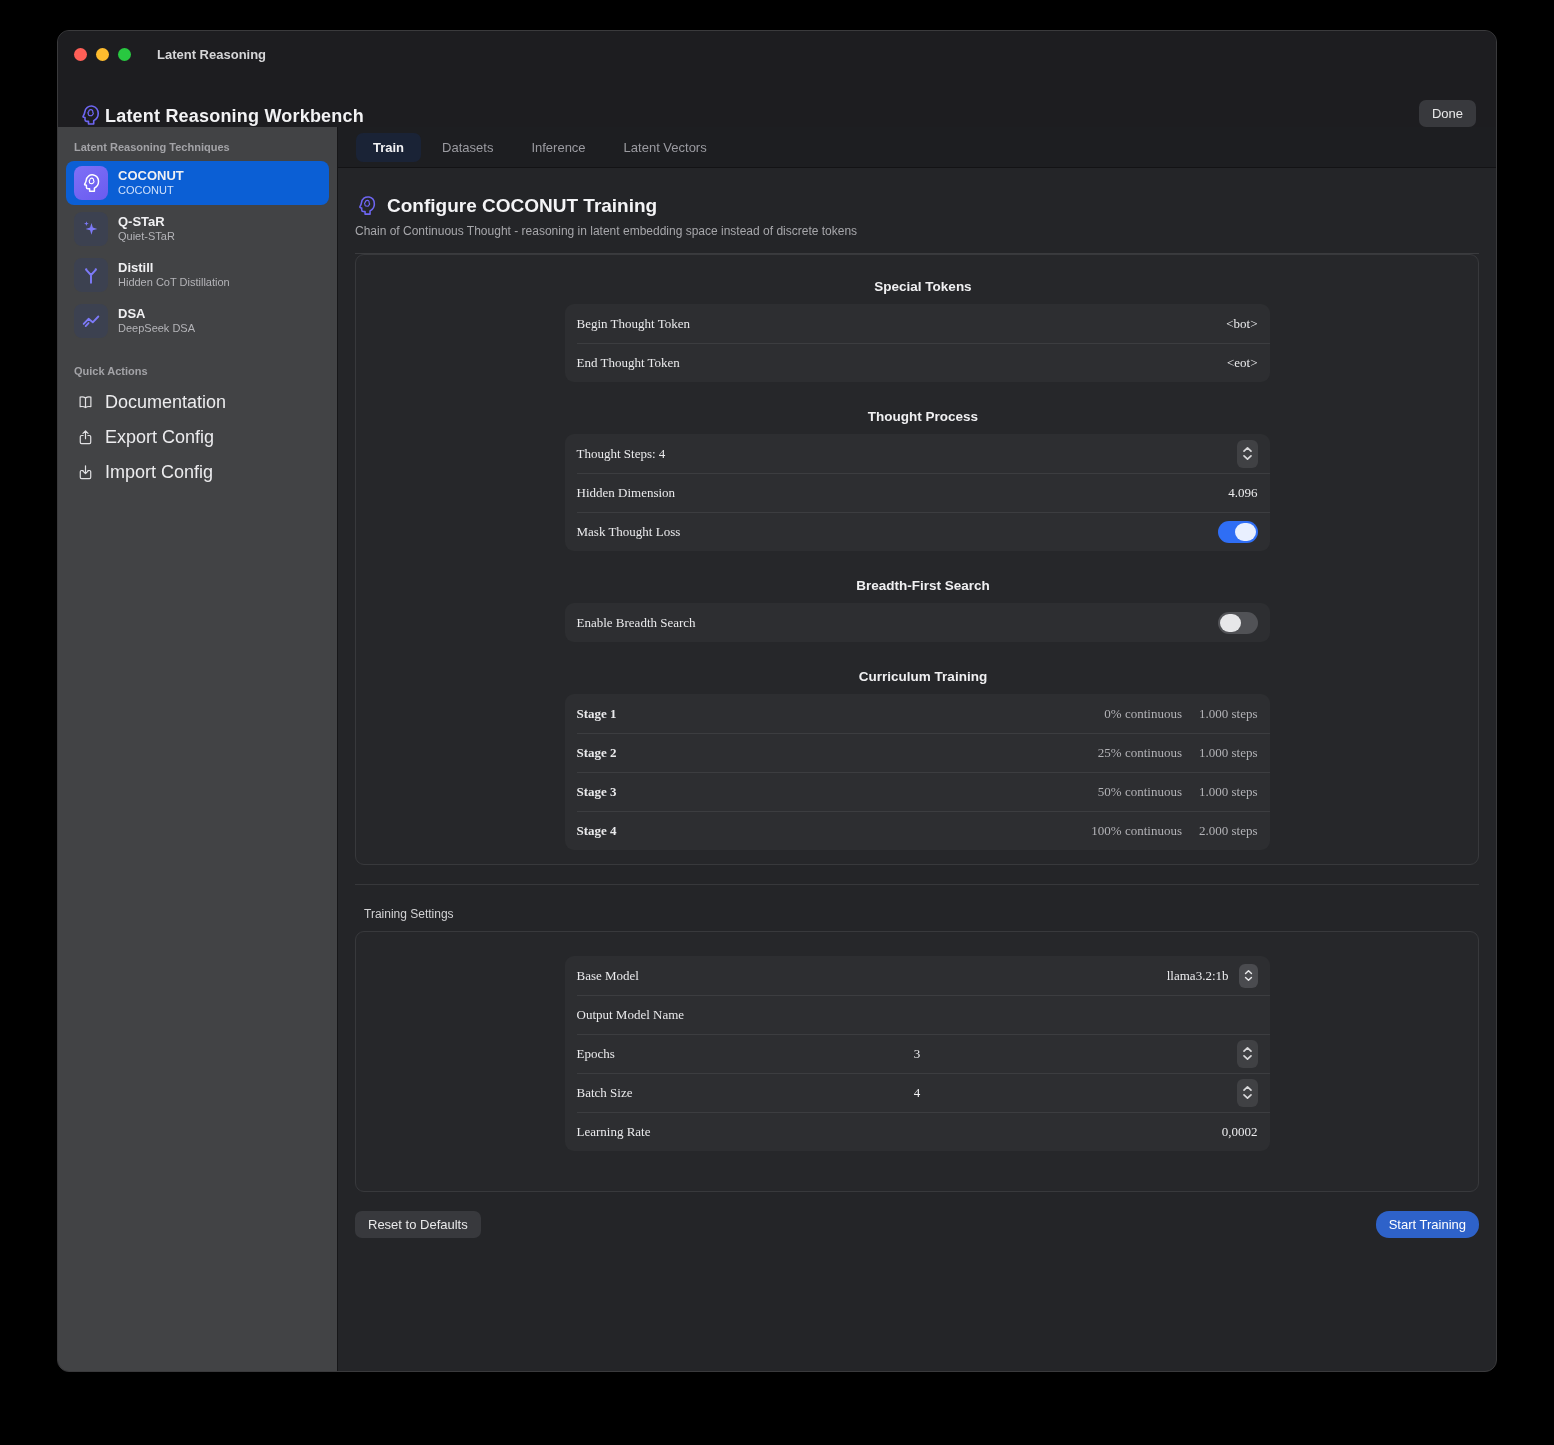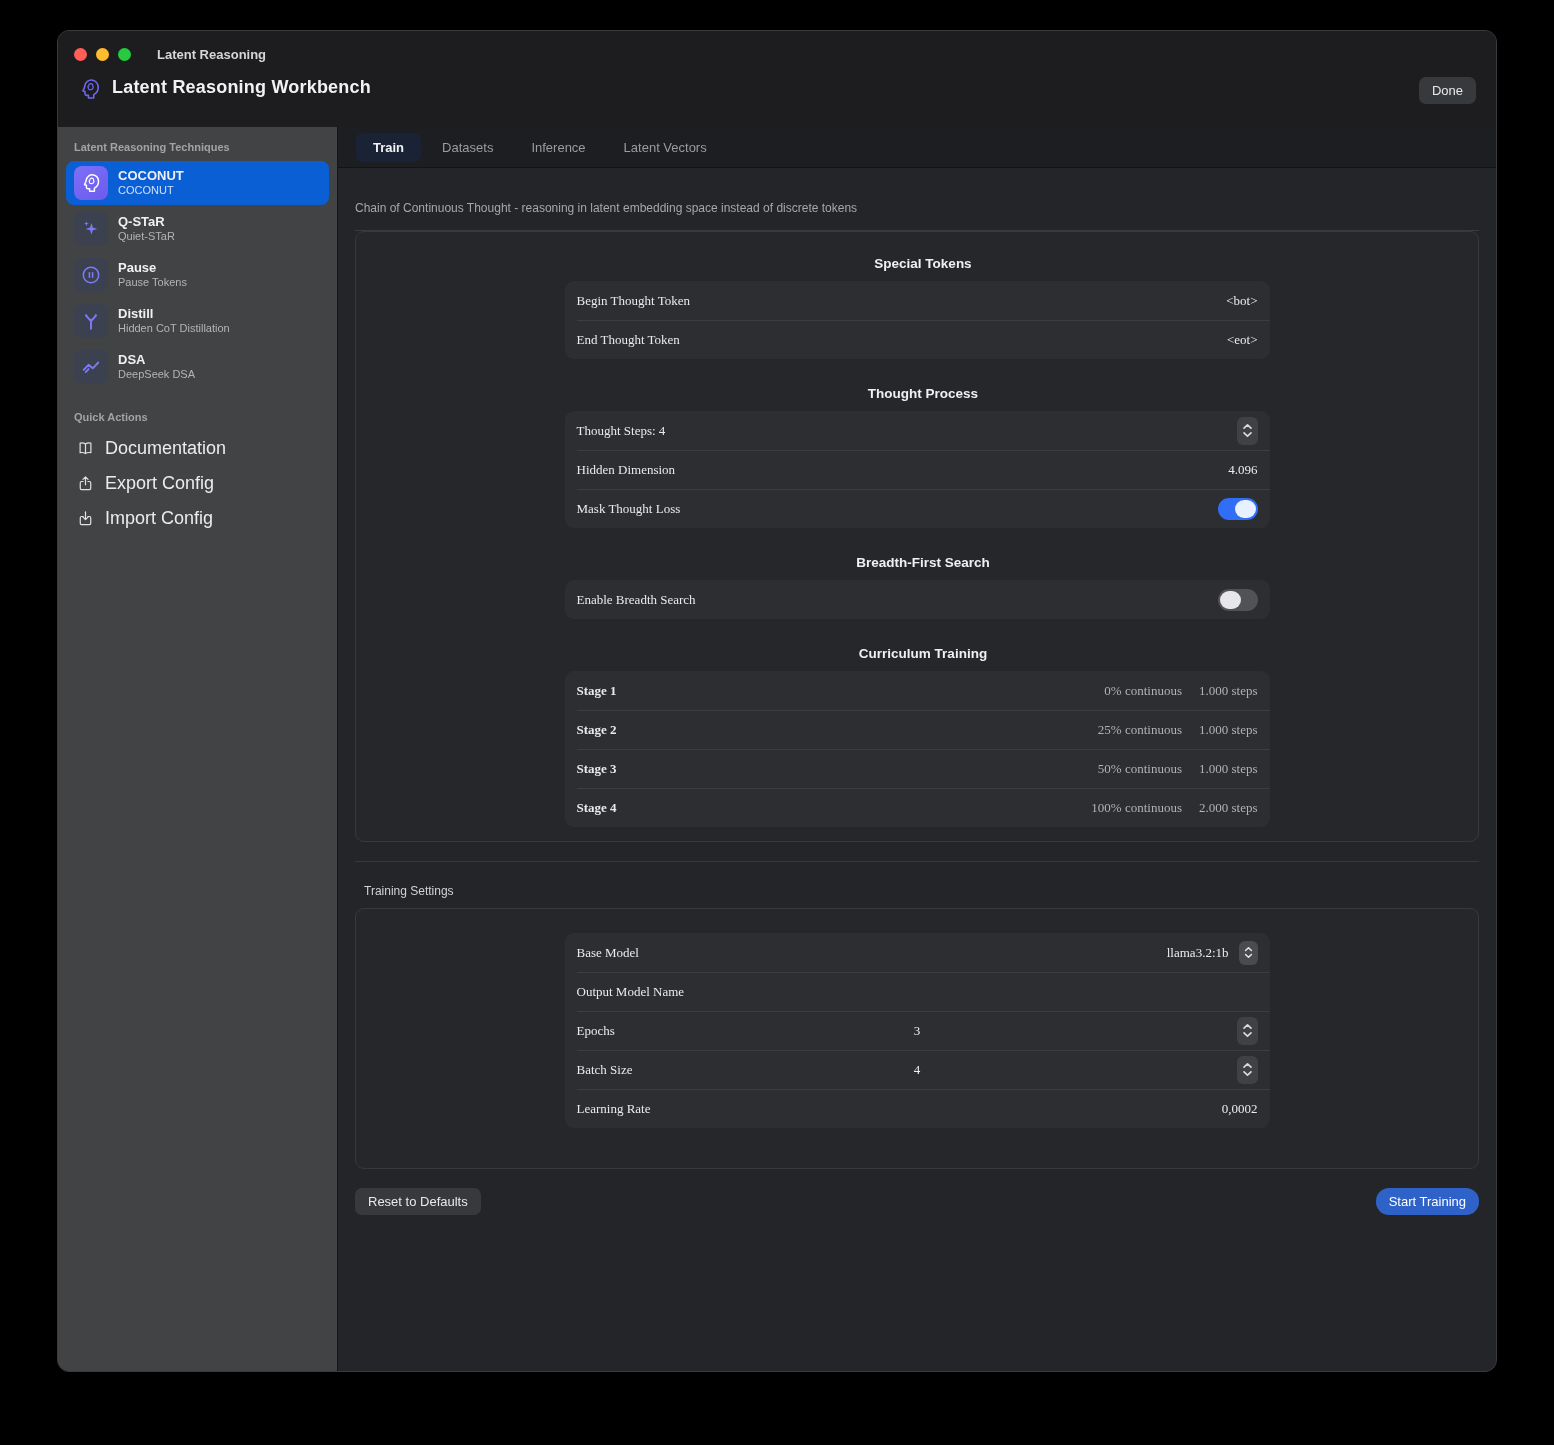"Latent Reasoning Workbench" .appheader { align-items: flex-start -> flex-end; gap: 10px -> 3px }
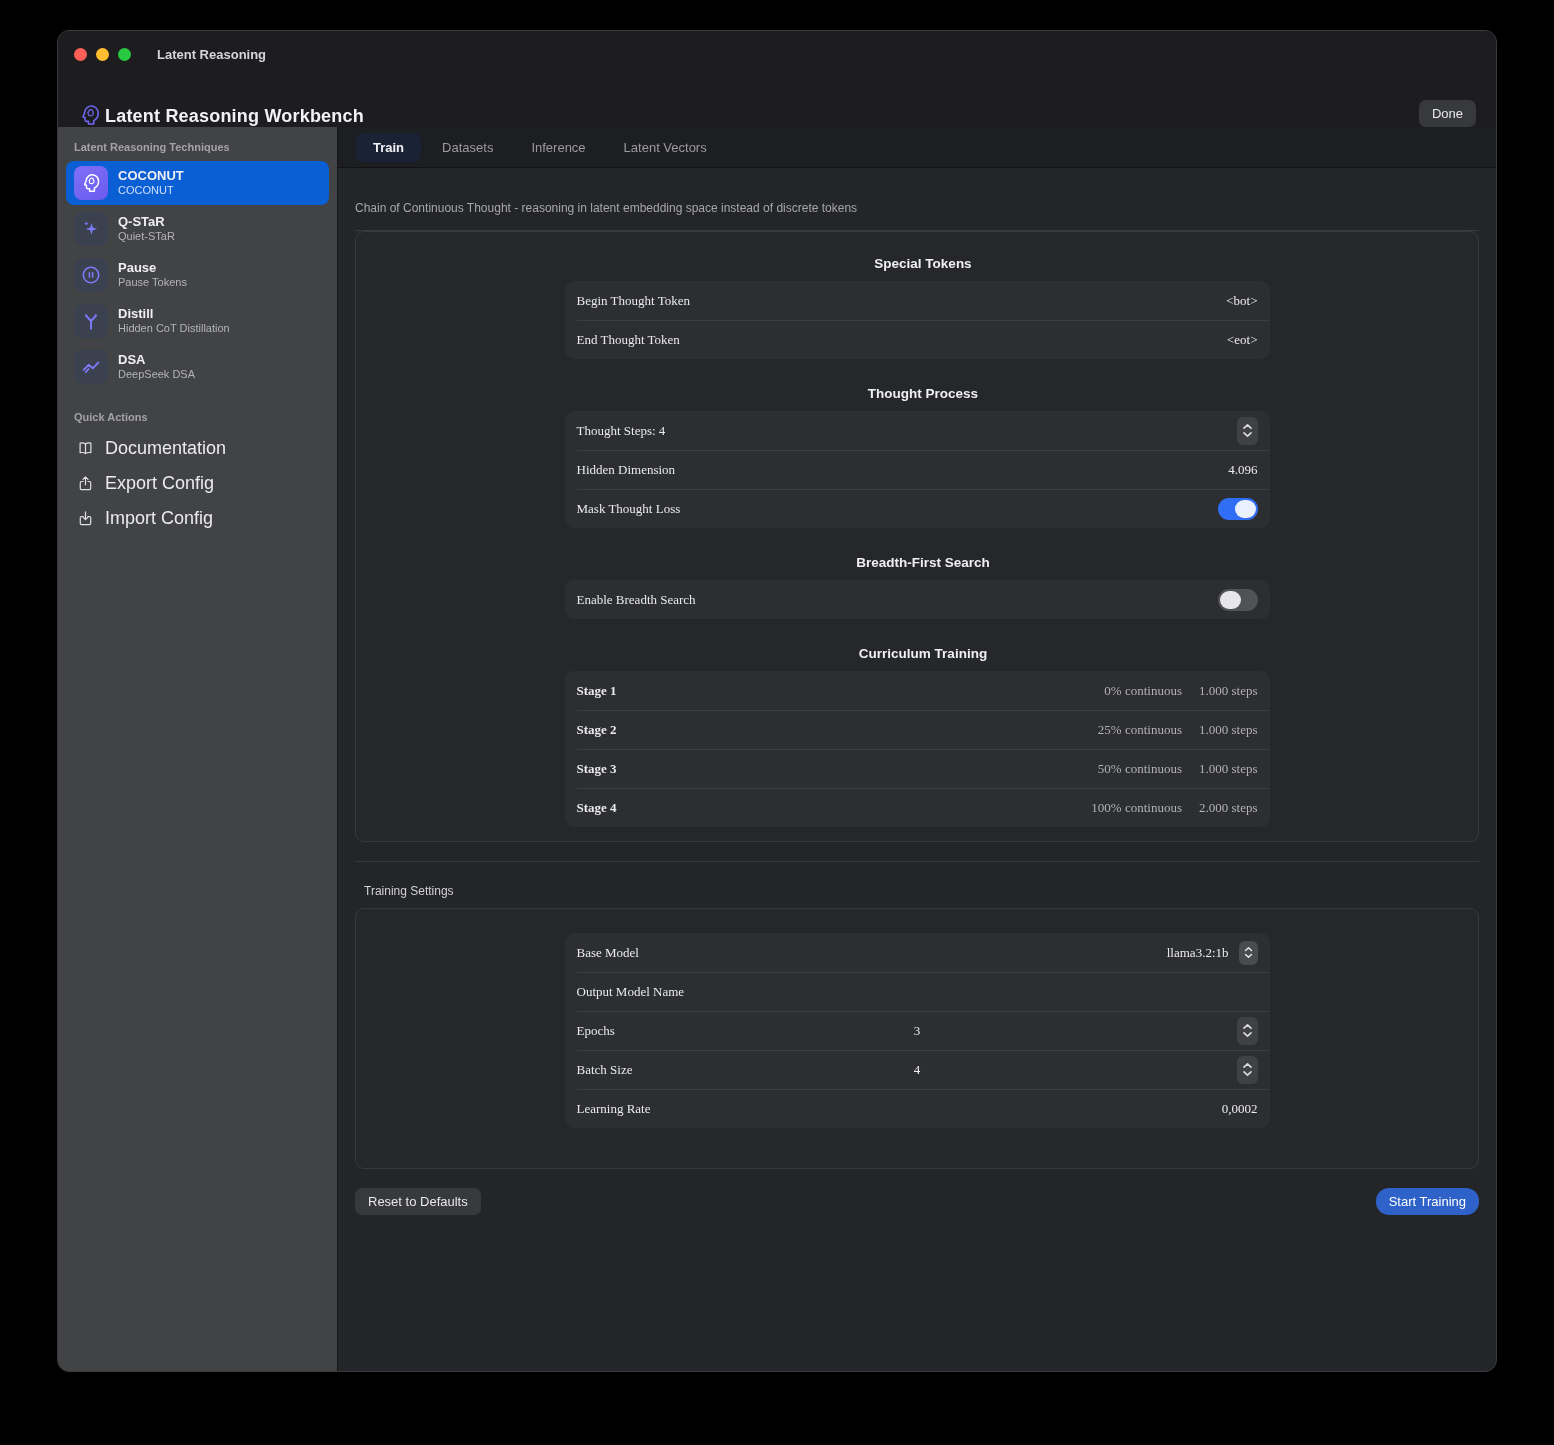"Configure COCONUT Training" div.content-head { html: none -> <div> <span> <svg> <use></use> </svg> </span> <span>Configure COCONUT Training</span> </div> }
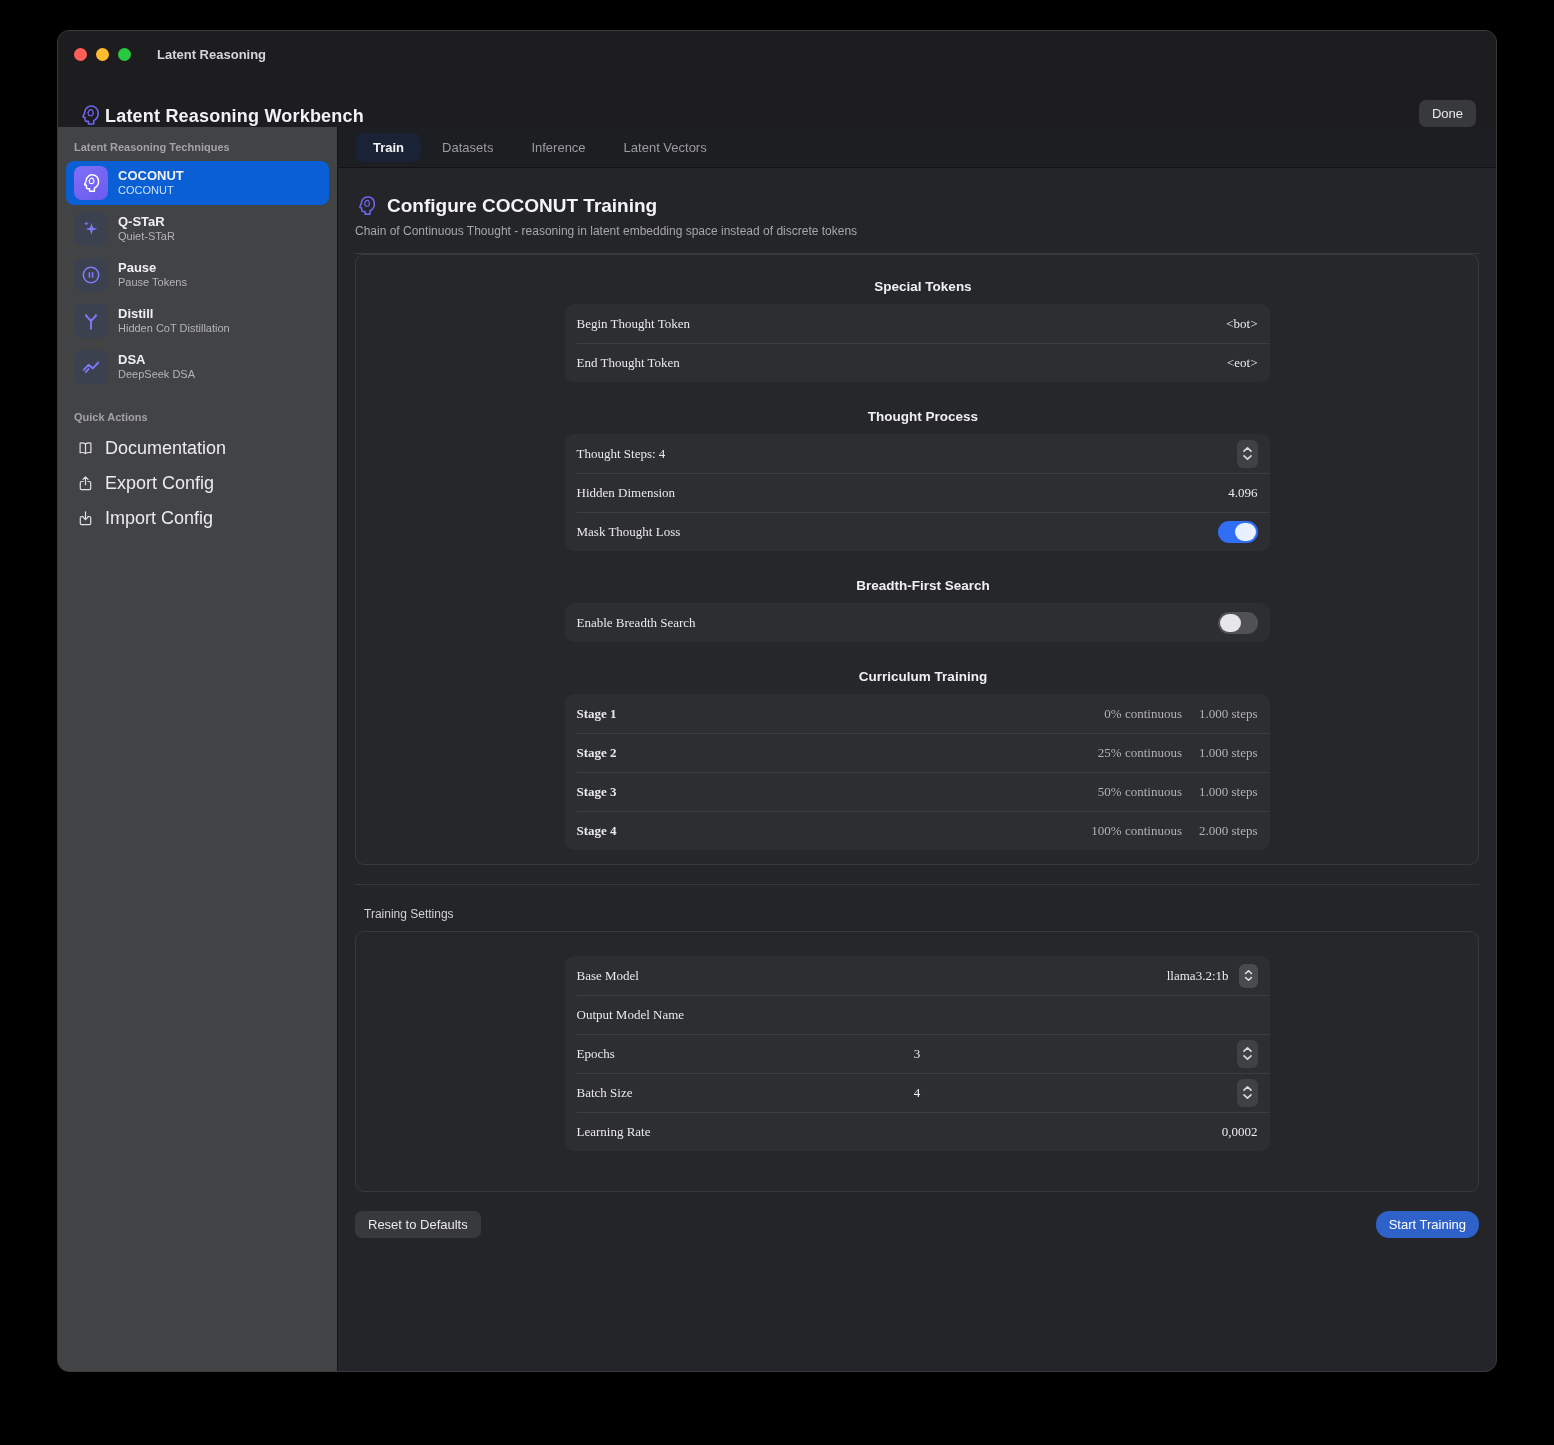"Pause" div.side-item { html: <div> <span> <svg> <use></use> </svg> </span> <span> <div>Pause</div> <div>Pause Tokens</div> </span> </div> -> none }
